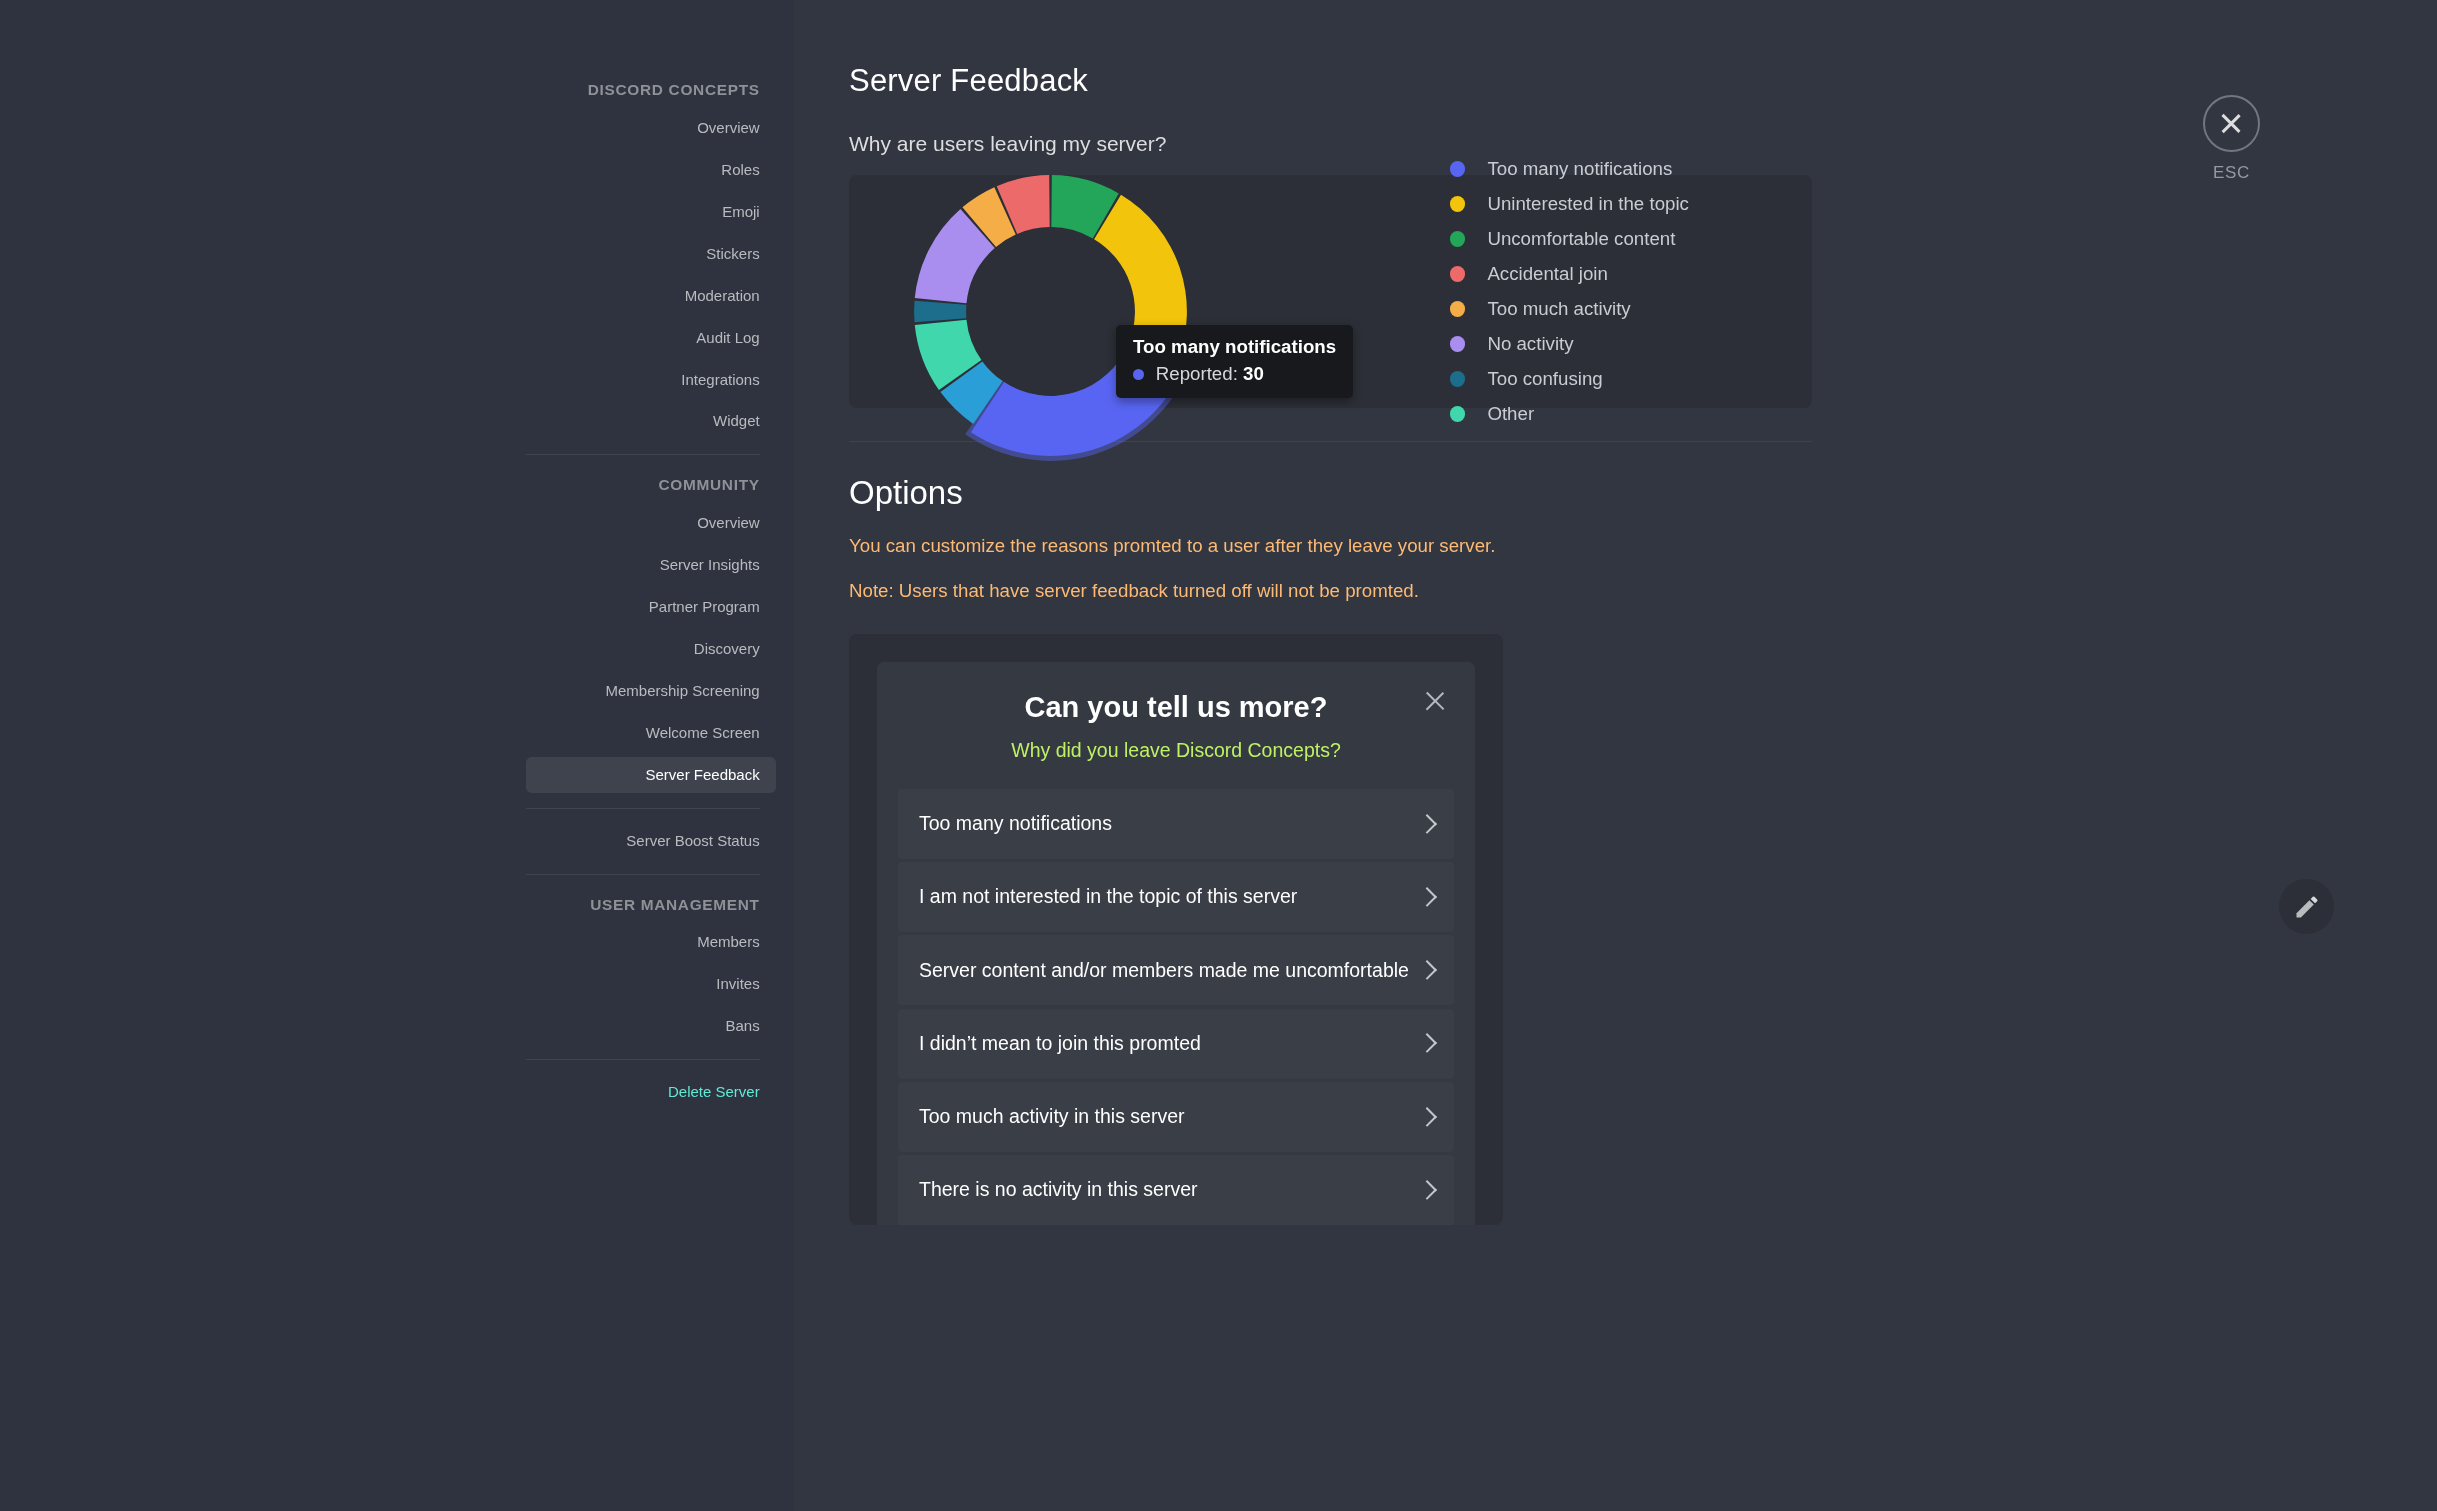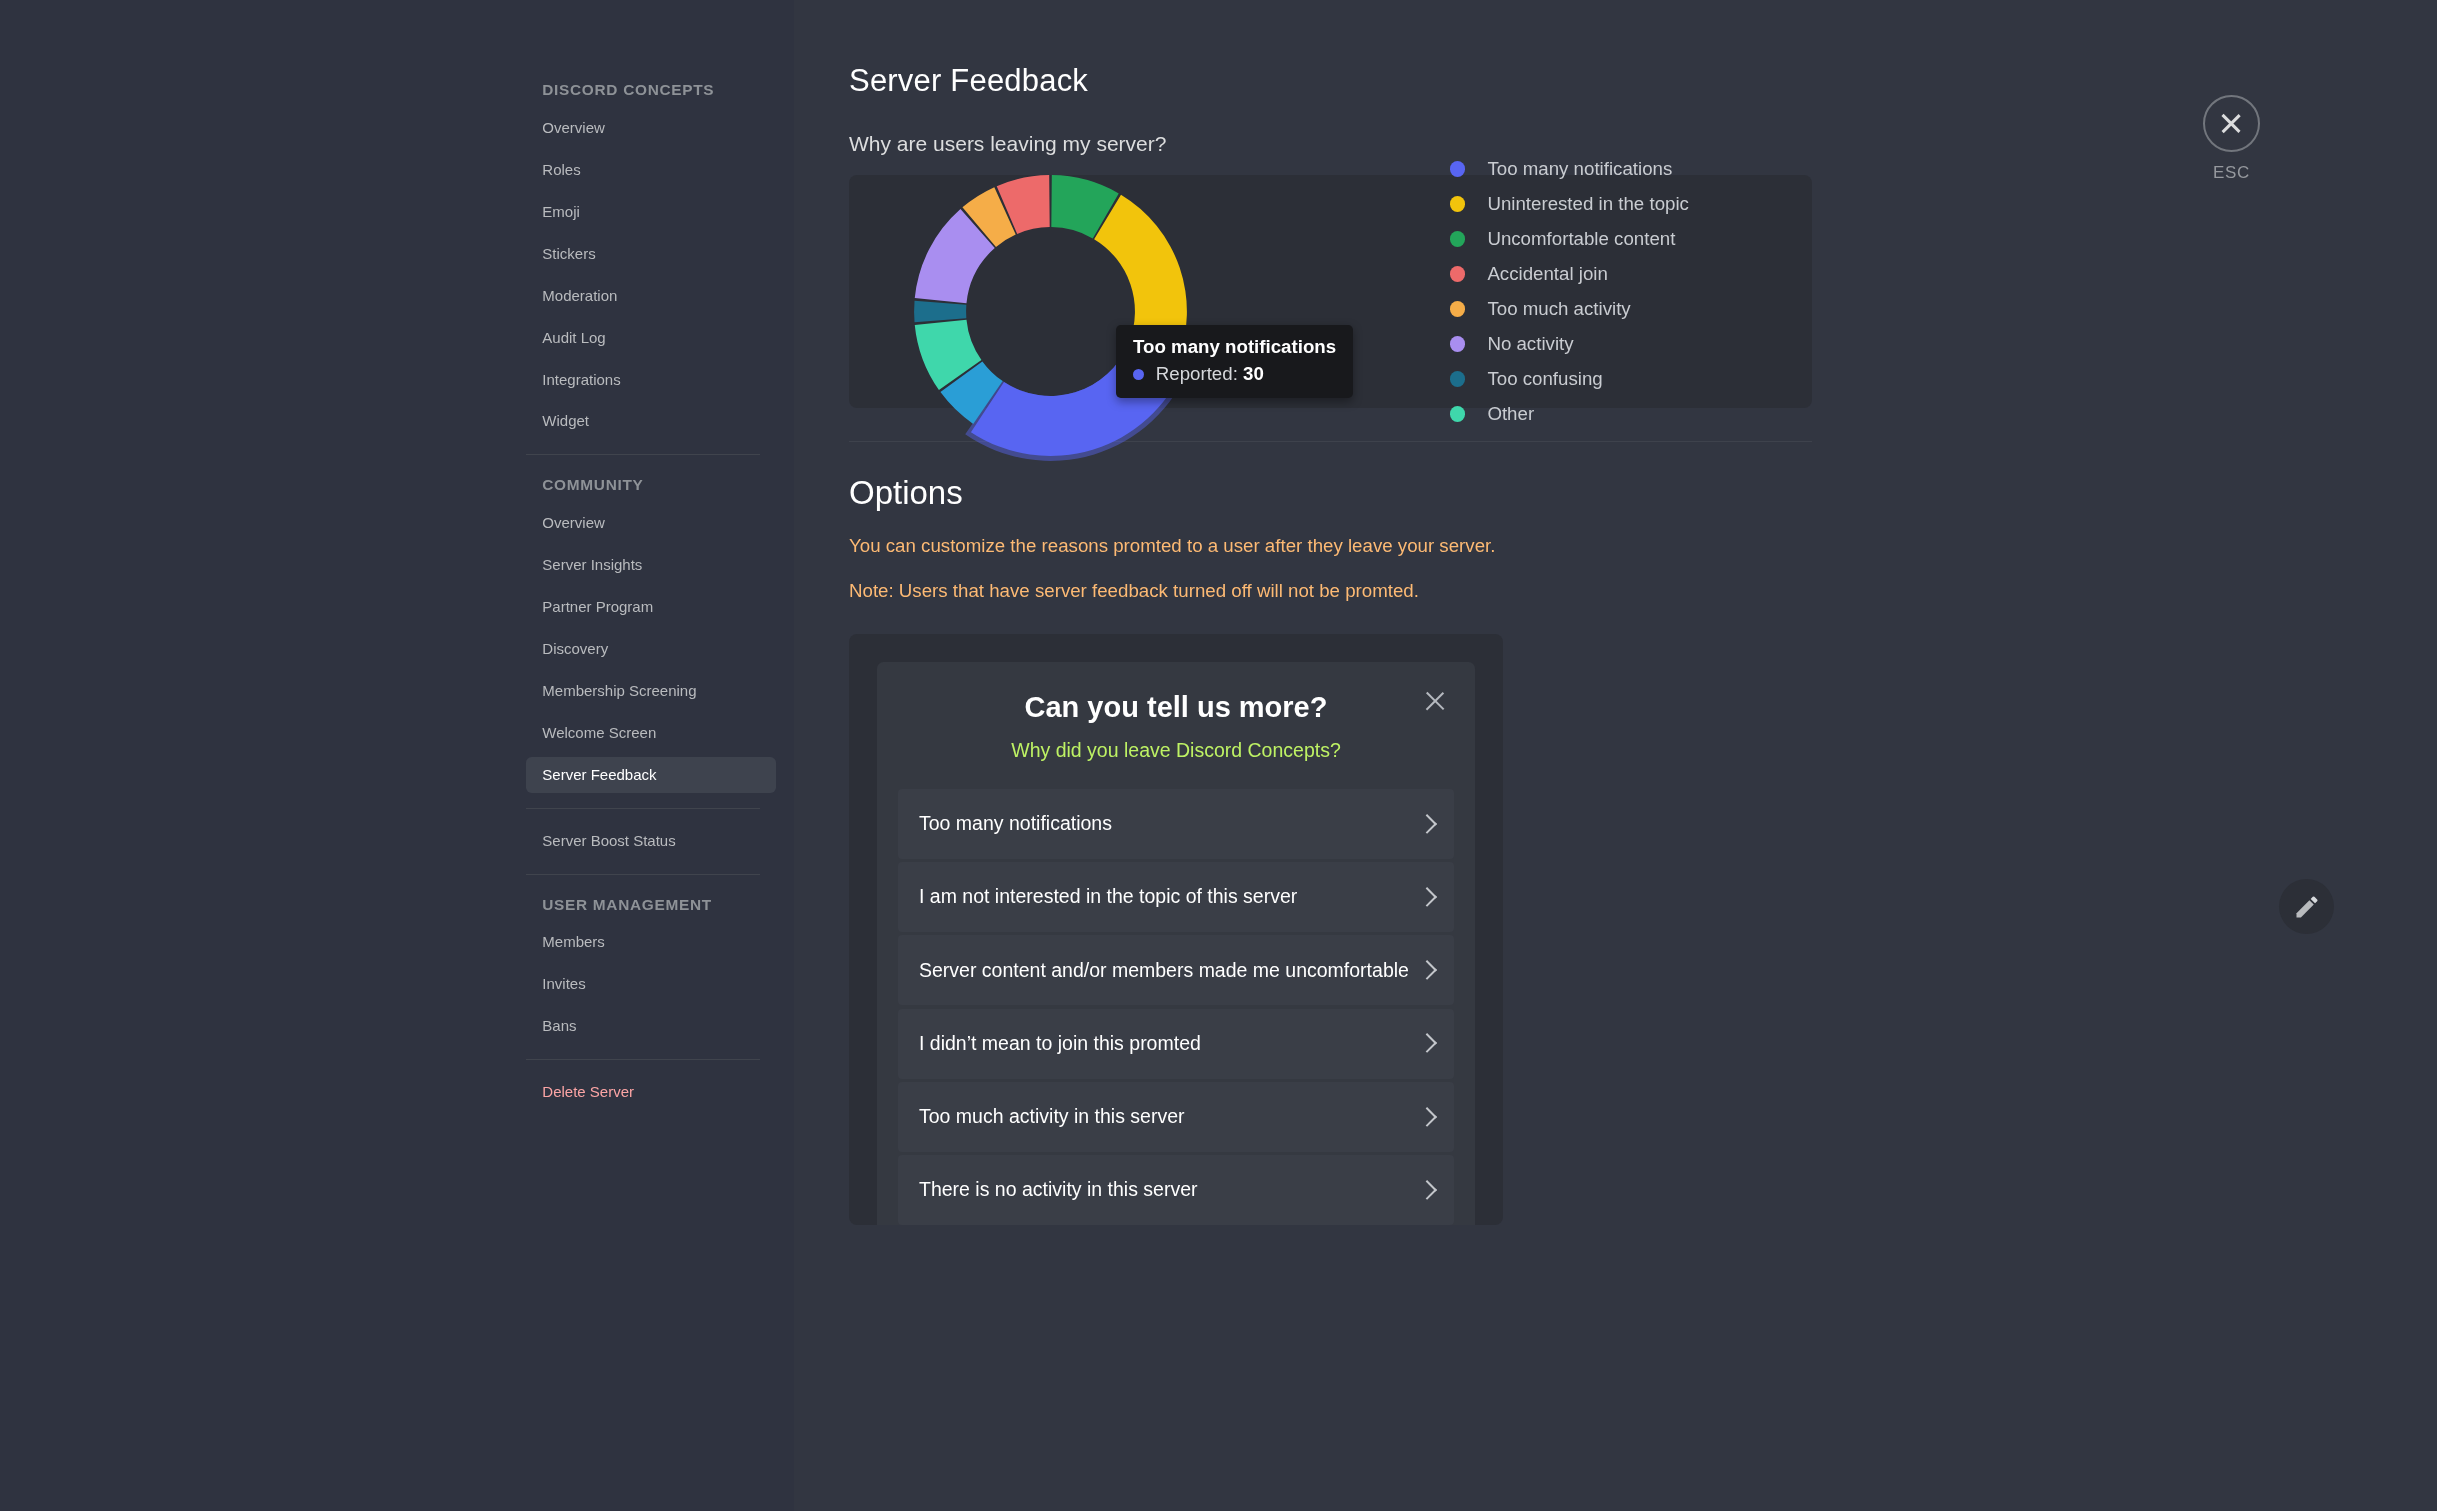"DISCORD CONCEPTS" .sidebar { text-align: none -> right }
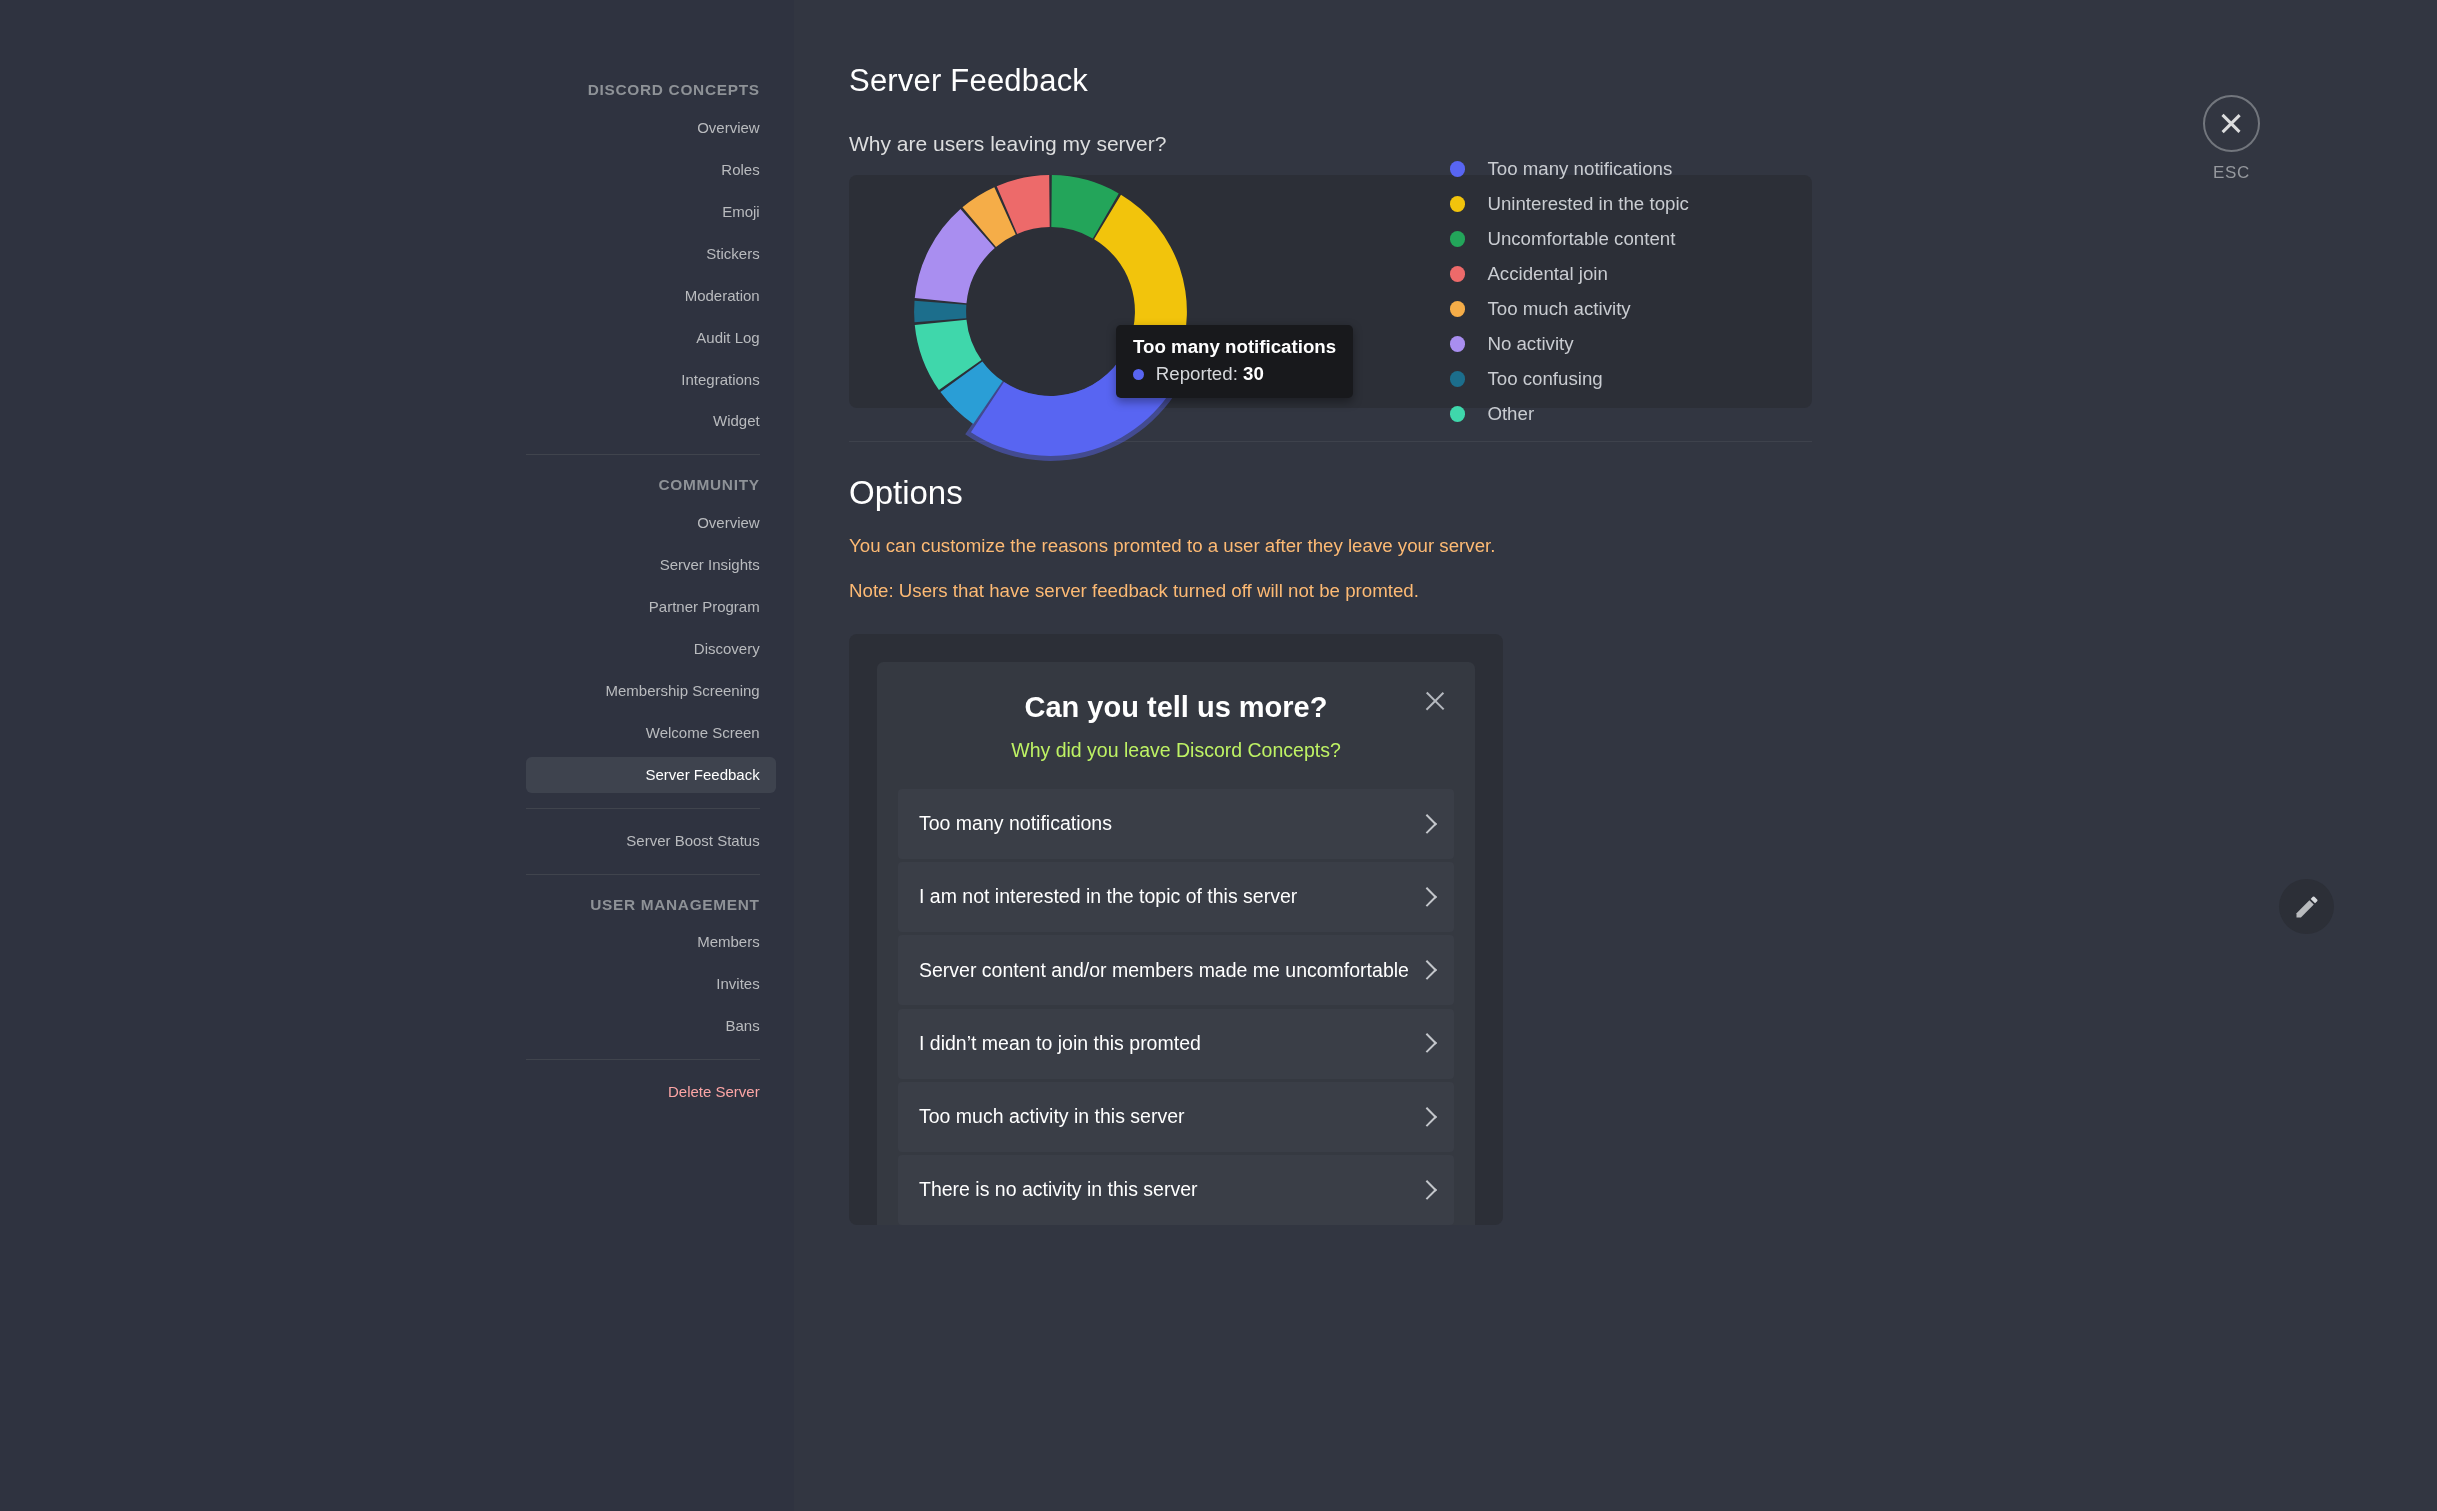"Delete Server" .side-item.danger { color: #fca5a5 -> #5eead4 }
